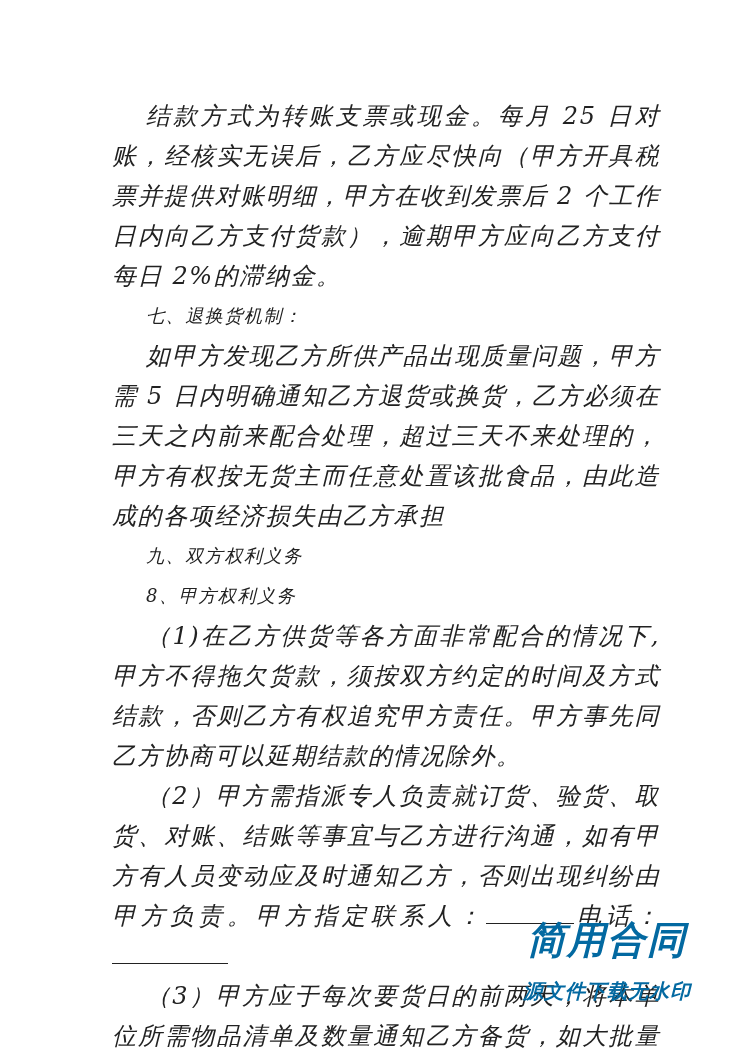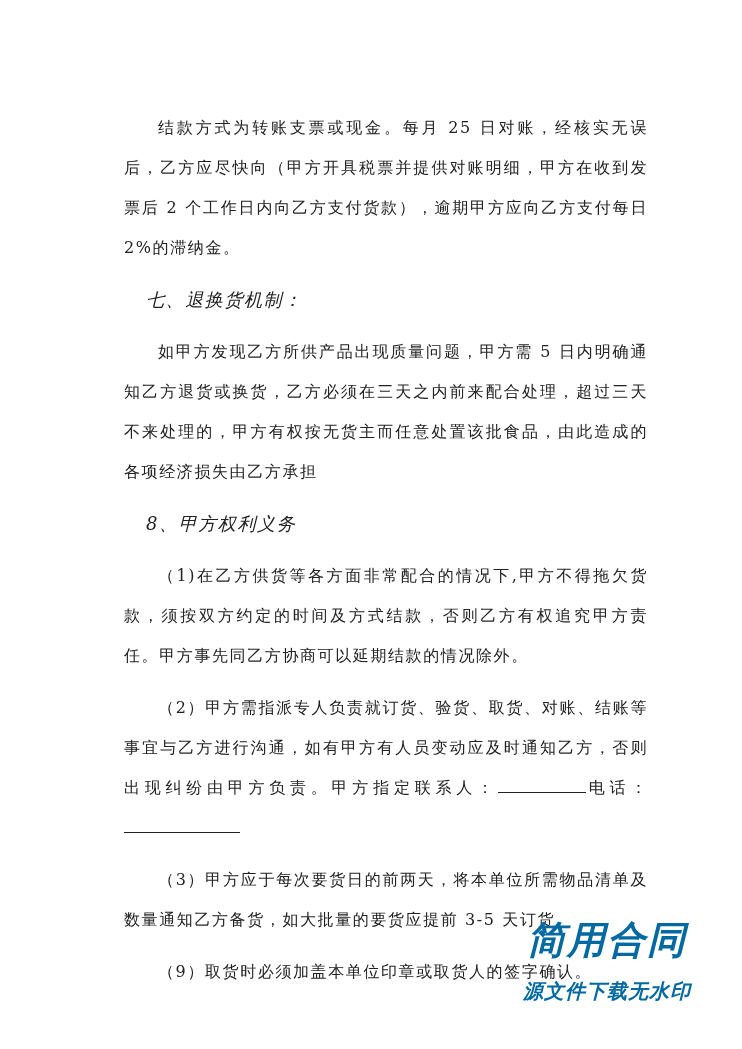"结款方式为转账支票或现金。每月 25" .para { font-size: 16px -> 24px; font-style: none -> italic; margin: 12px -> 0 }
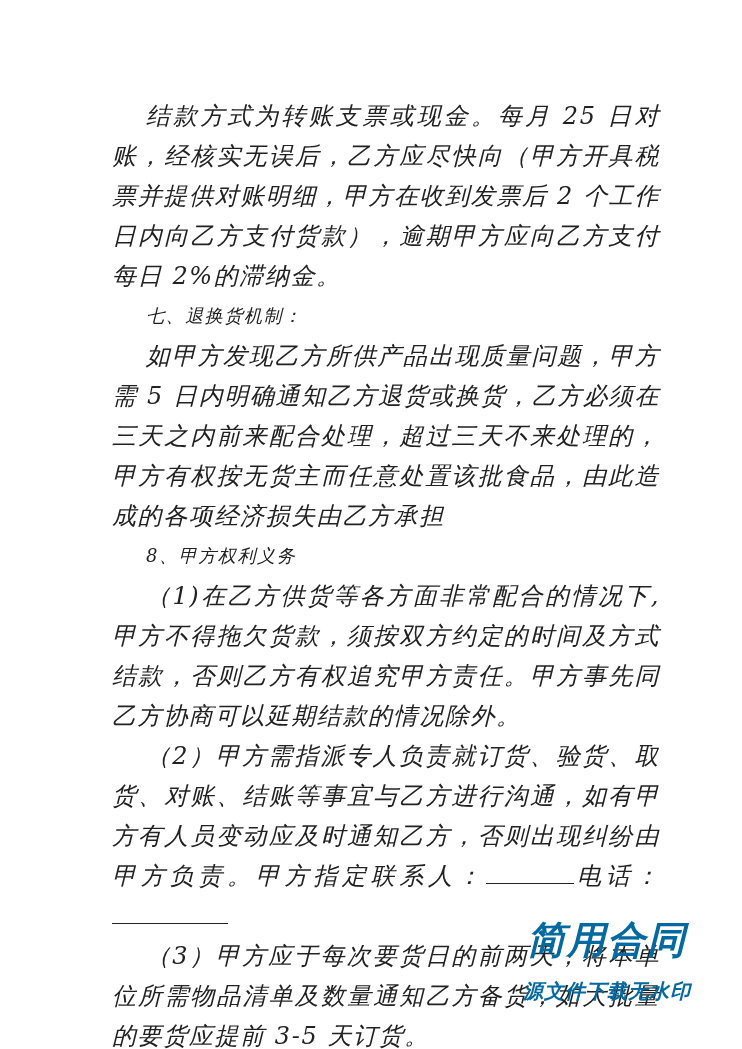"九、双方权利义务" p.heading { html: none -> <p>九、双方权利义务</p> }
